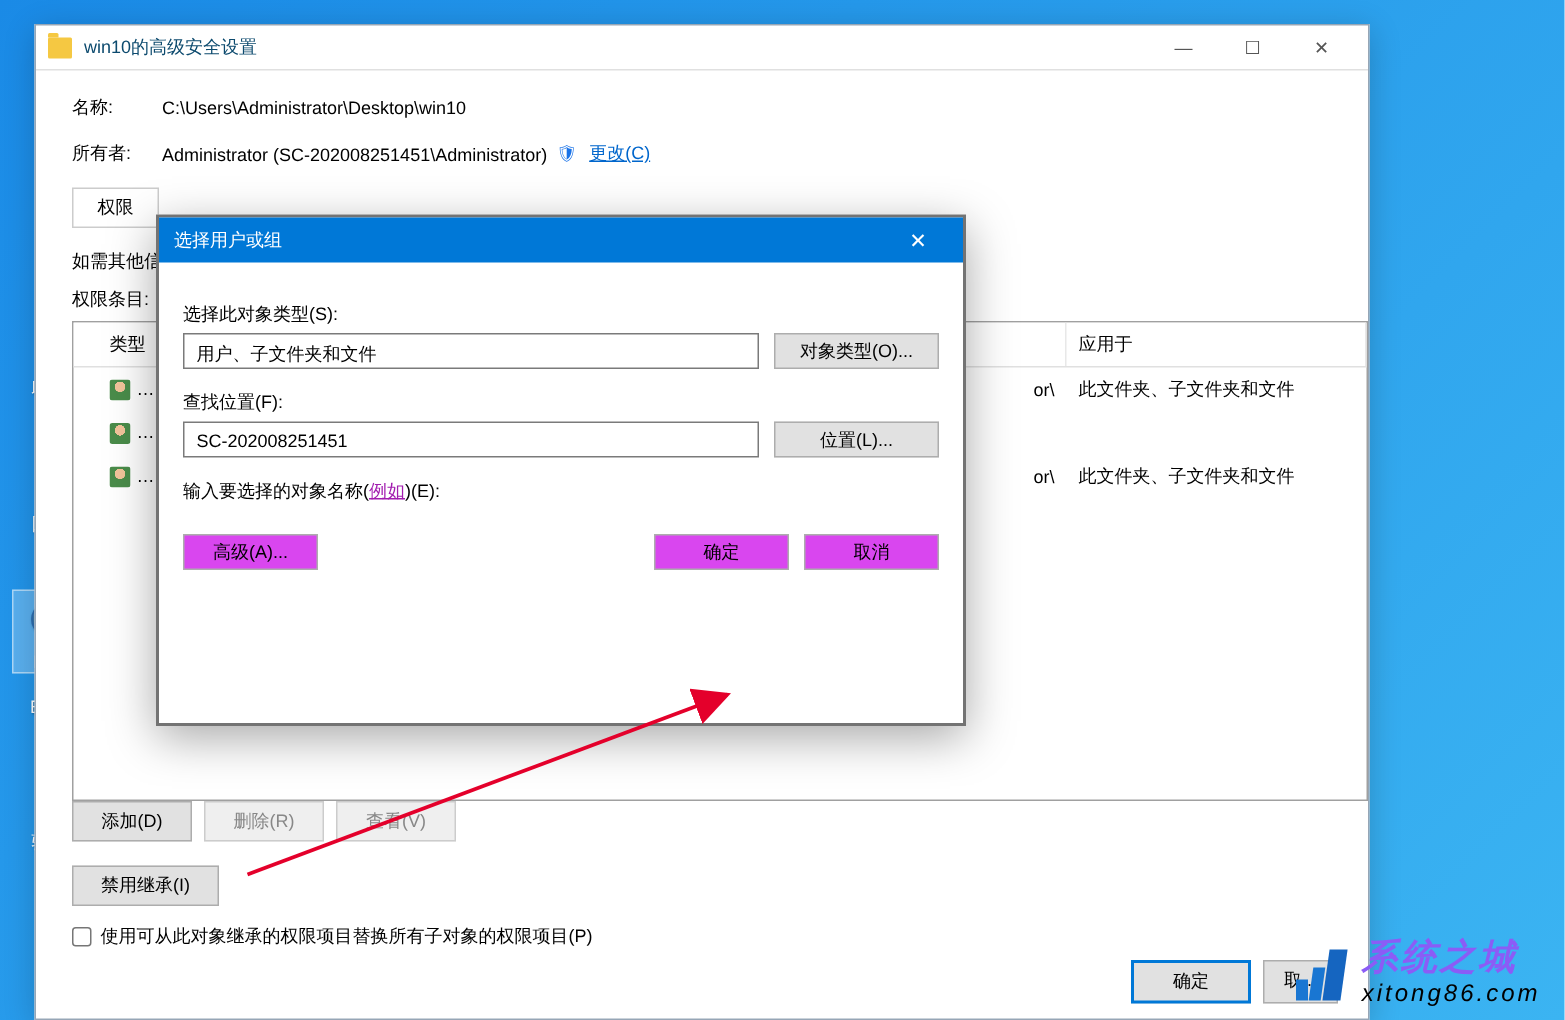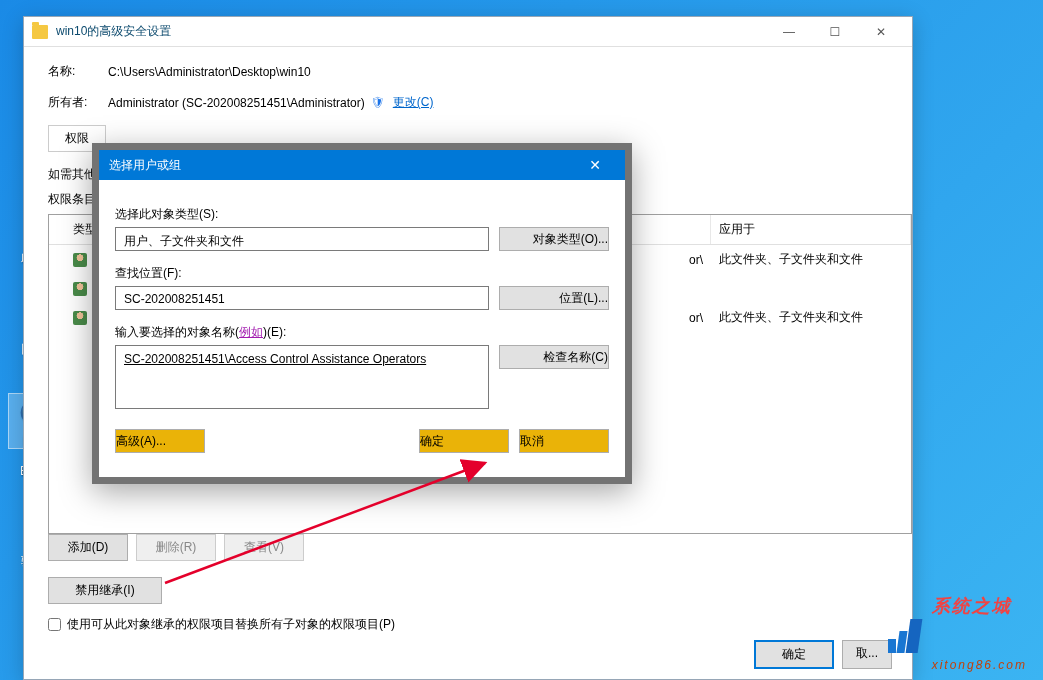"选择用户或组" .modal { border: 7px solid #737373 -> 2px solid #737373; left: 92px -> 104px }
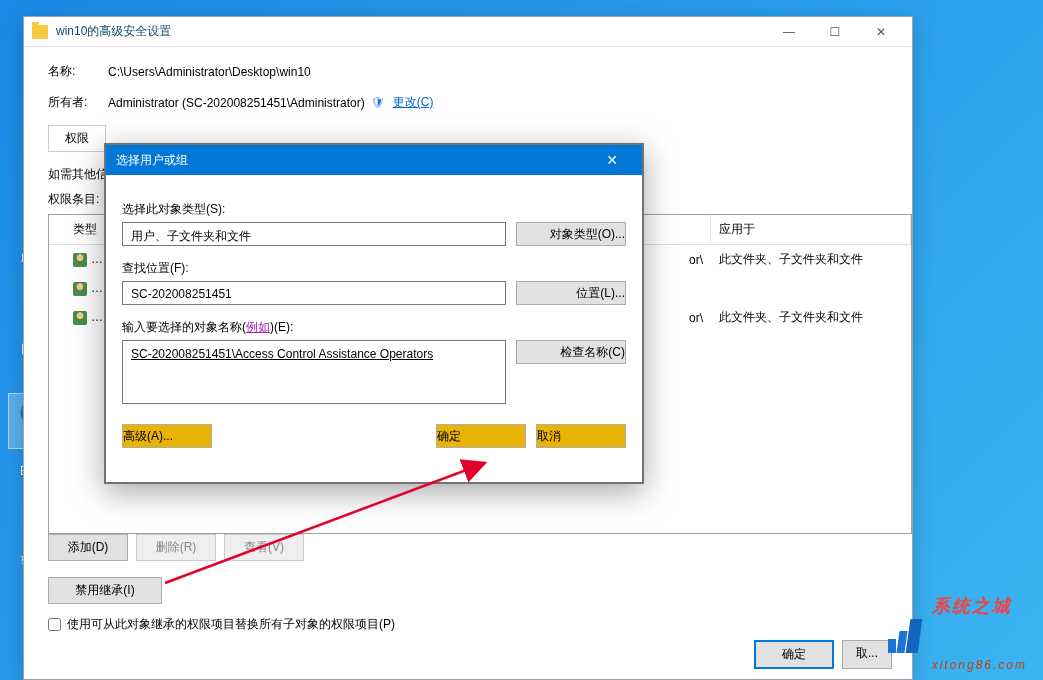"对象类型(O)..." .side-btn { text-align: right -> center }
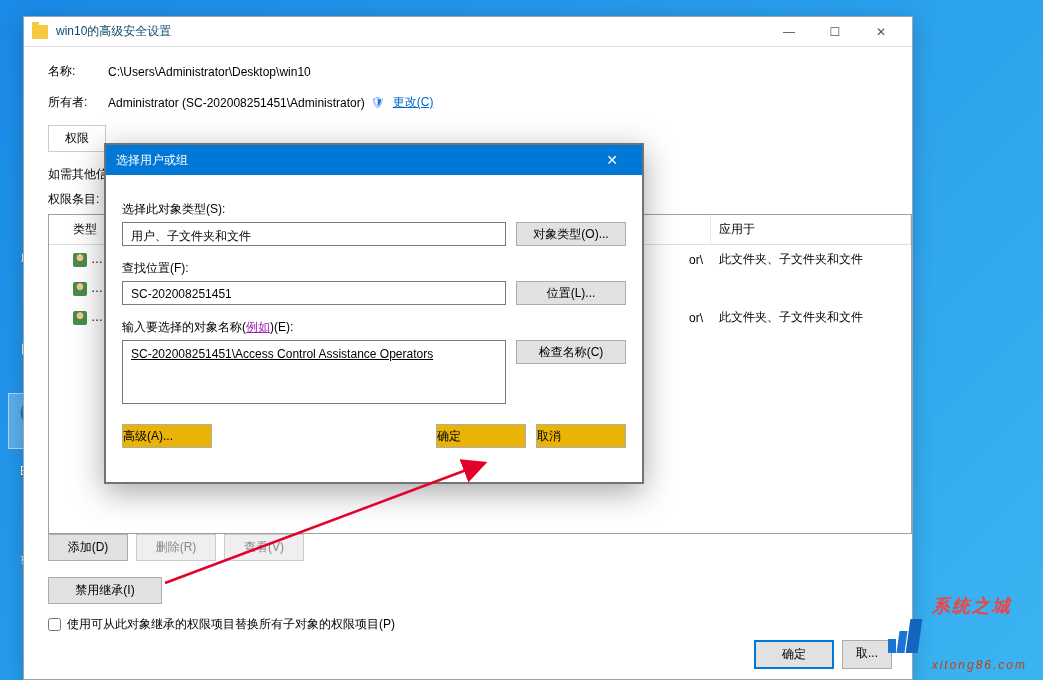"SC-202008251451\Access Control" div.field-row { html: <div> <div><span>SC-202008251451\Access Control Assistance Operators</span></div> <div>检查名称(C)</div> </div> -> none }
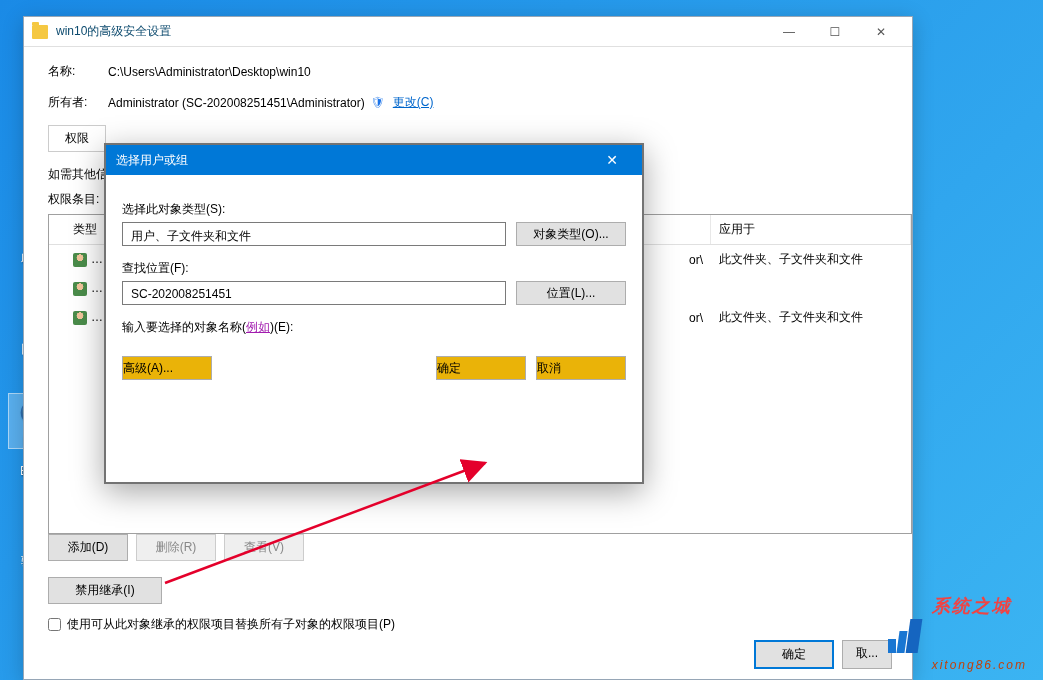"高级(A)..." .modal-btn { background: #eab308 -> #d946ef; text-align: none -> center }
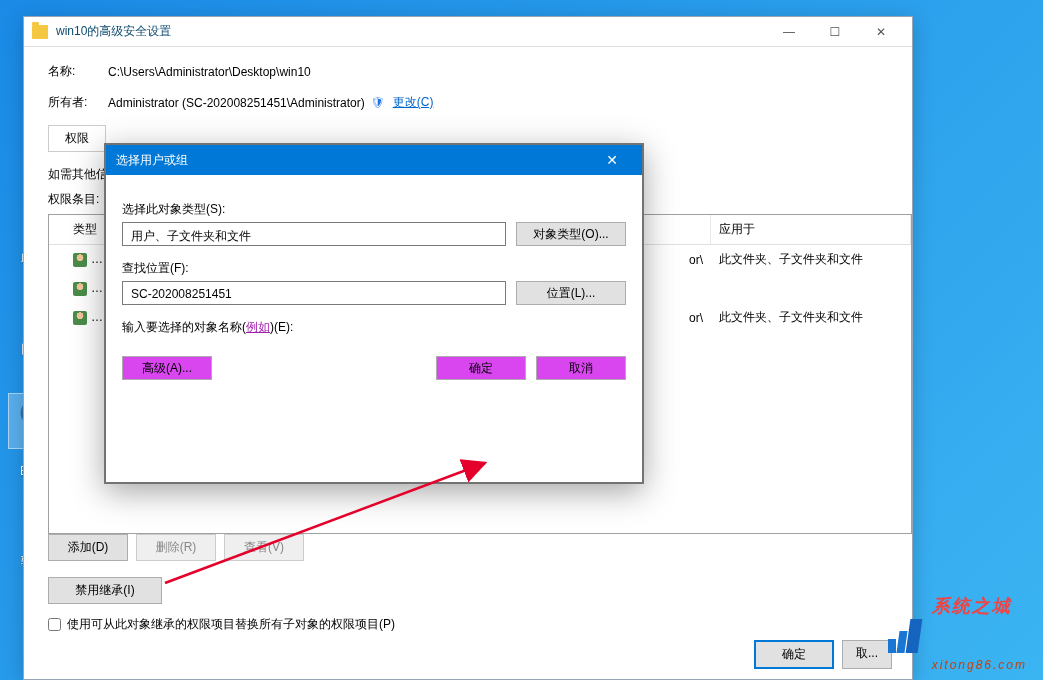"禁用继承(I)" div.btn { width: 114px -> 98px }
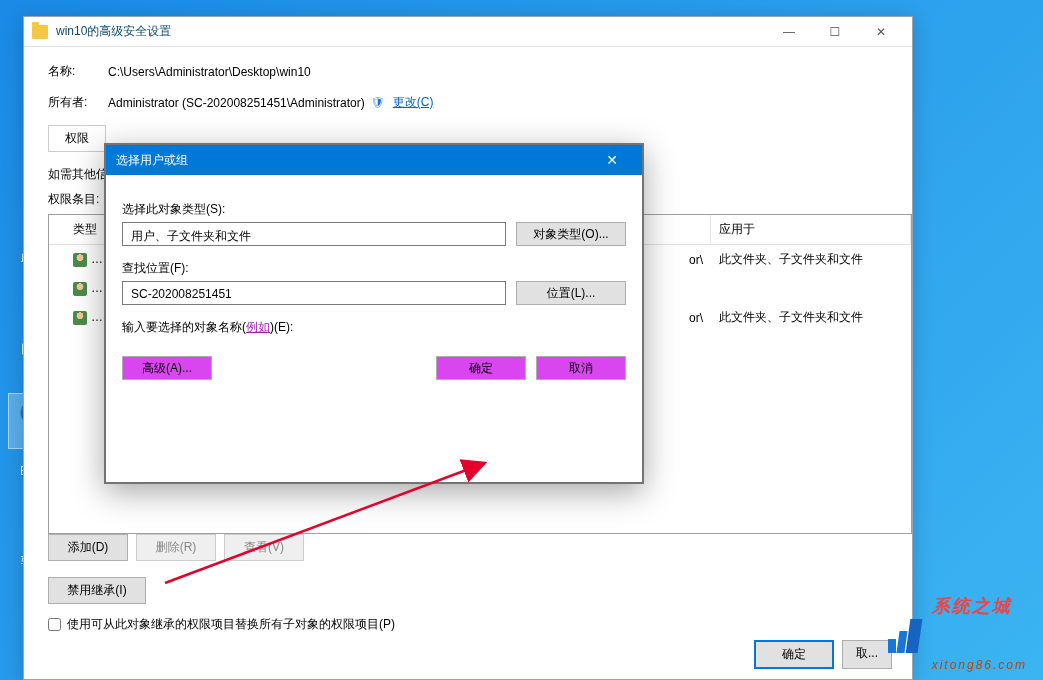"系统之城" .watermark .cn { color: #ef4444 -> #8b5cf6; font-size: 18px -> 24px }
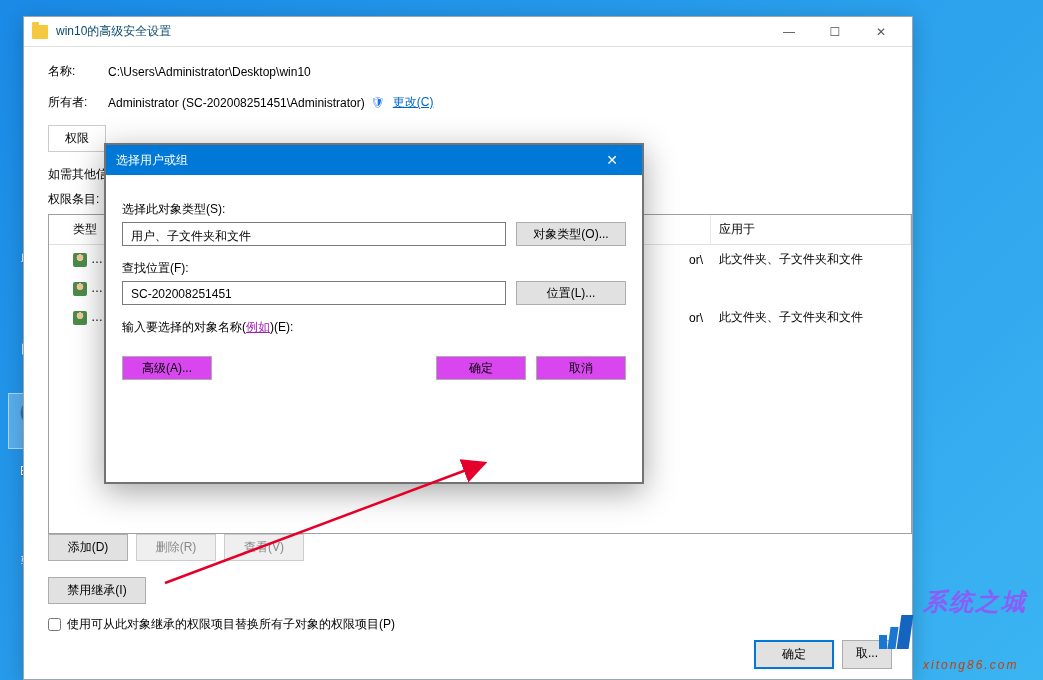"xitong86.com" .watermark .en { color: #c2410c -> #000000; font-size: 12px -> 16px; margin-top: 40px -> none }
